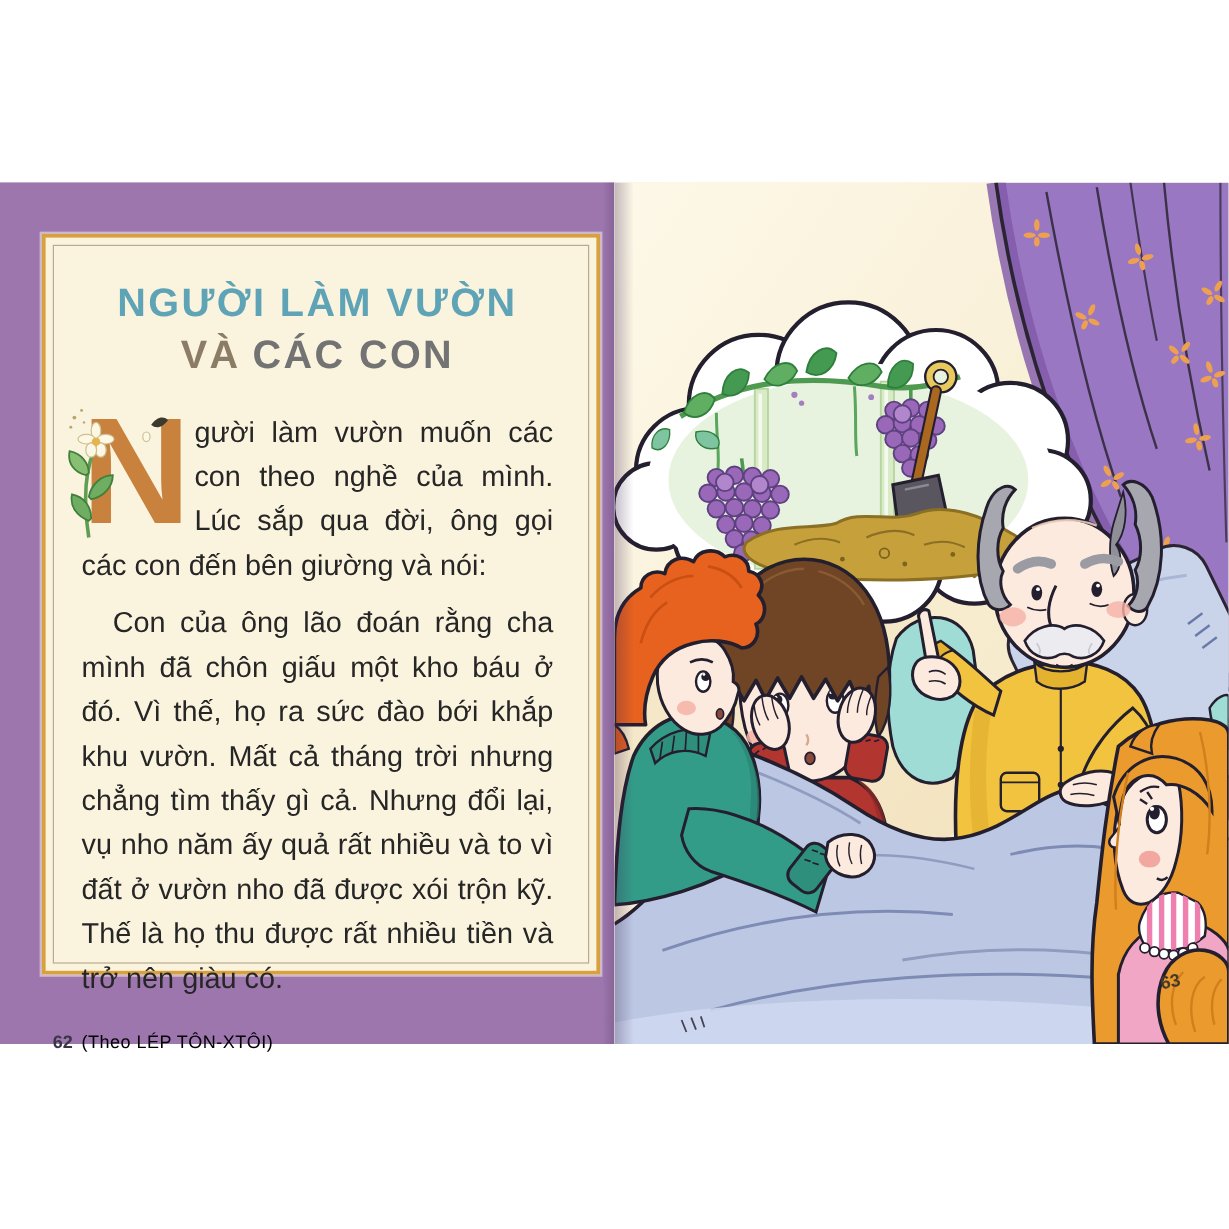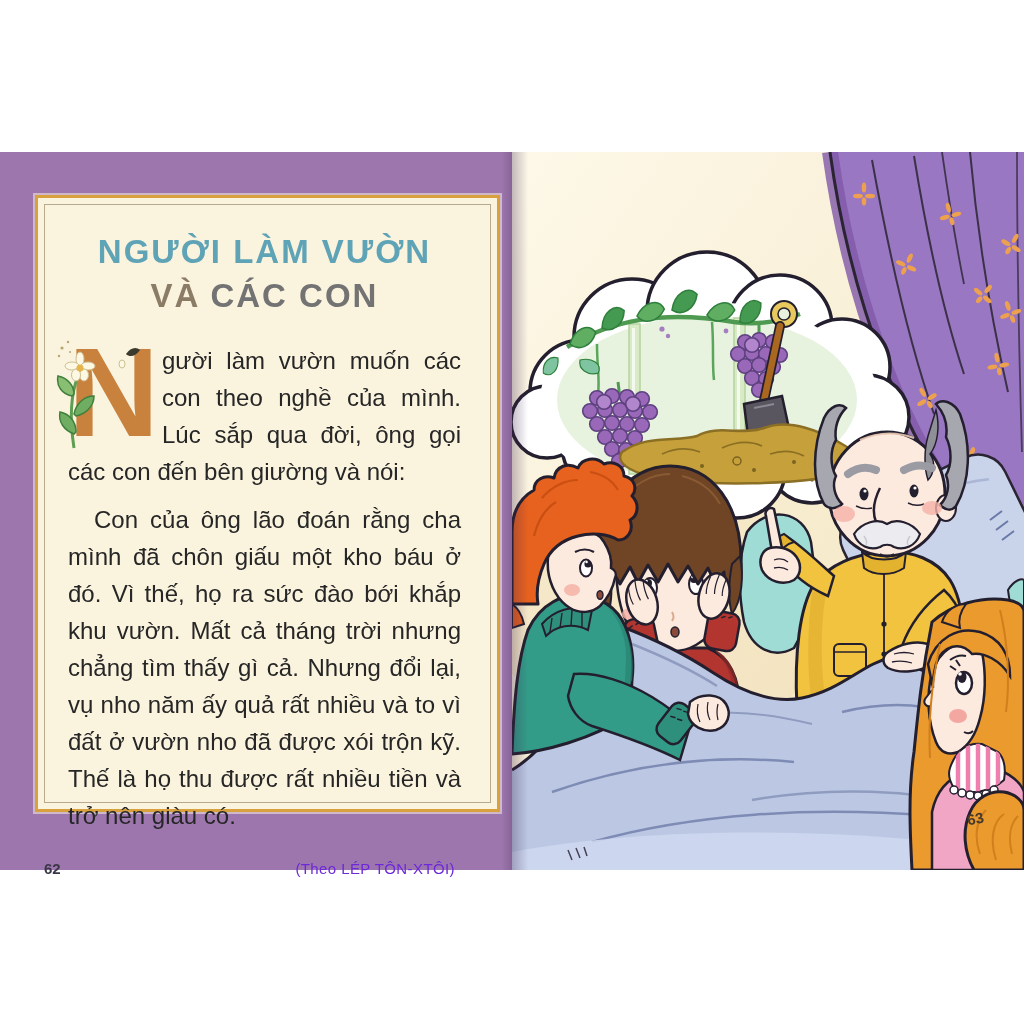"(Theo LÉP TÔN-XTÔI)" .attribution { color: #6d28d9 -> #000000; text-align: right -> left }
